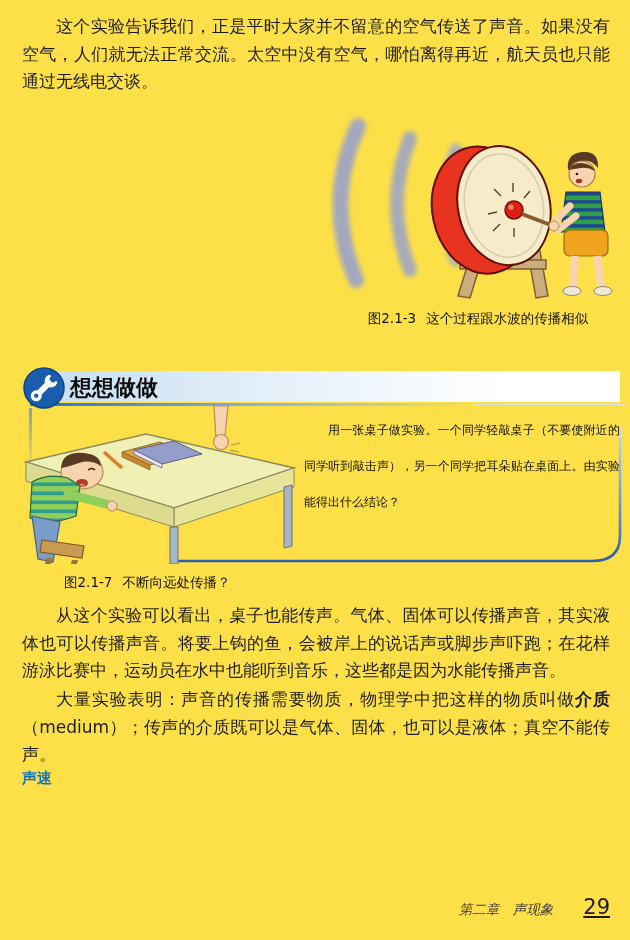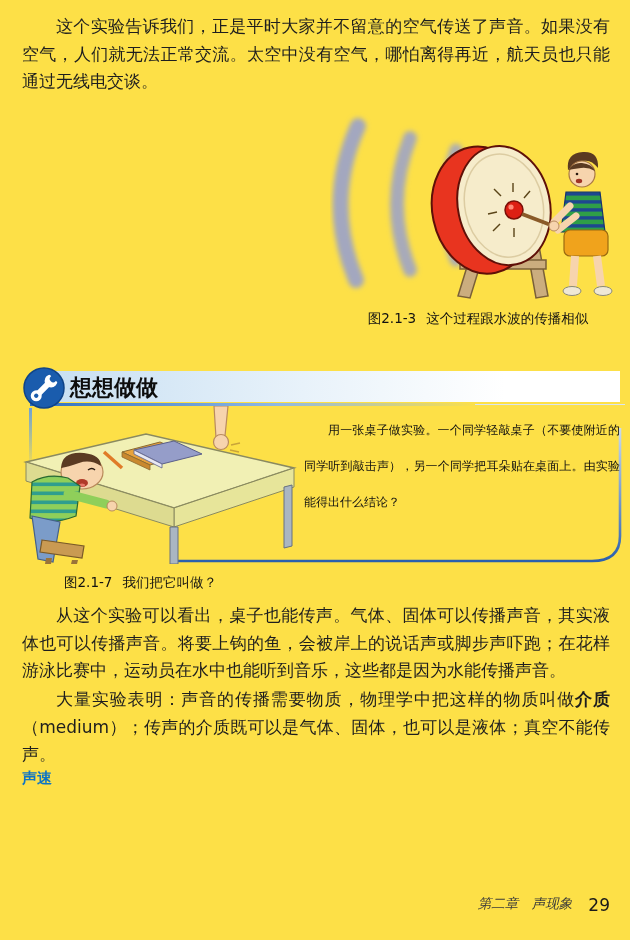"我们把它叫做？" span { text: 我们把它叫做 -> 不断向远处传播 }
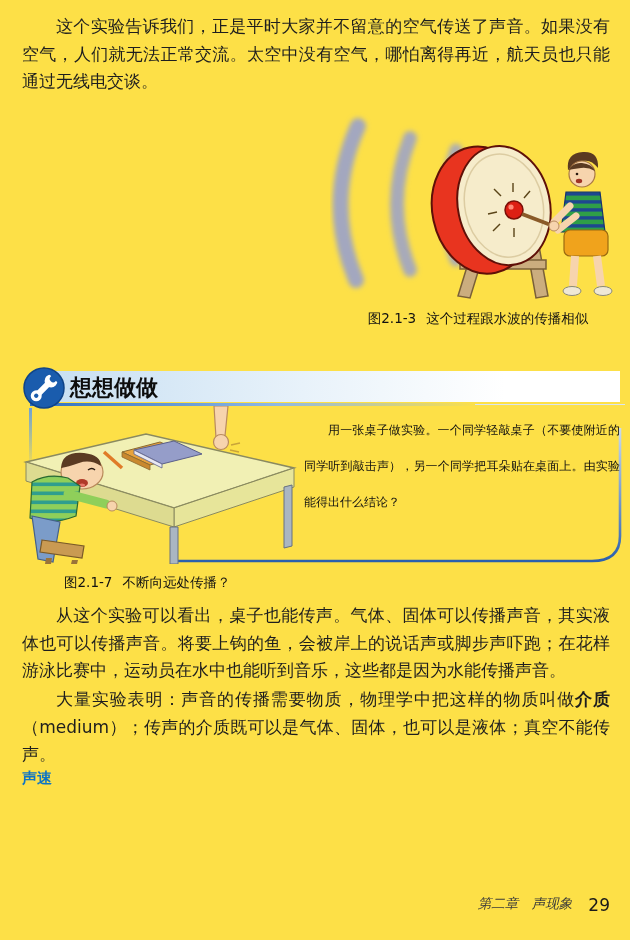"第二章 声现象" .footer { align-items: flex-start -> flex-end; gap: 16px -> 30px }
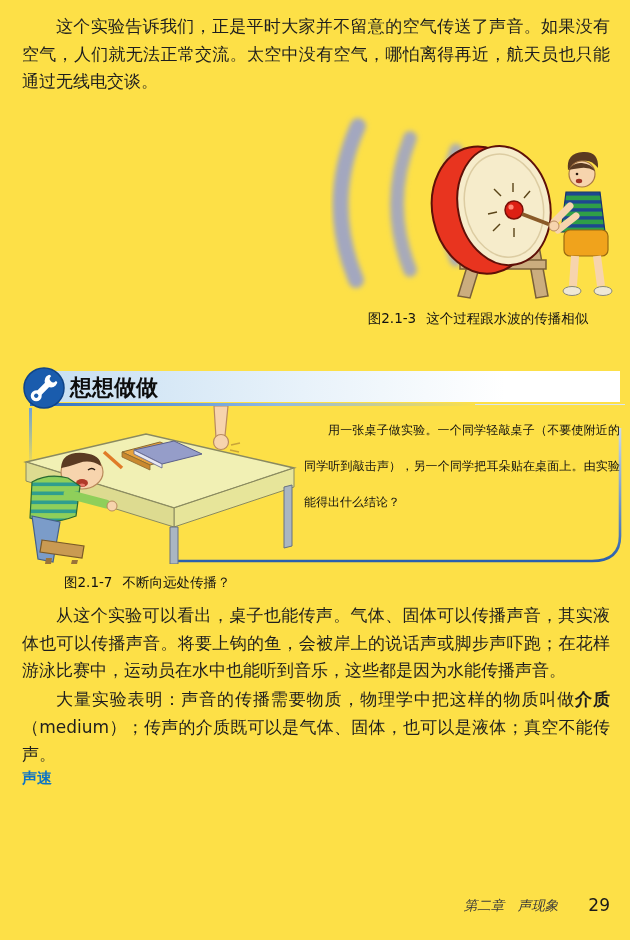"29" .footer .pno { font-size: 17px -> 21px; text-decoration: none -> underline }
